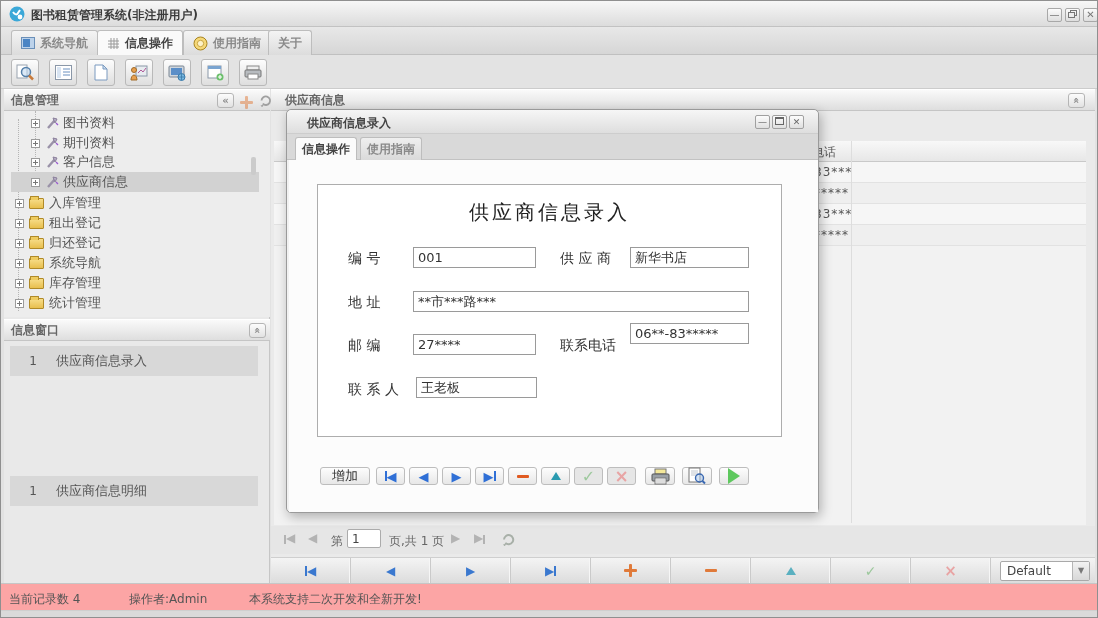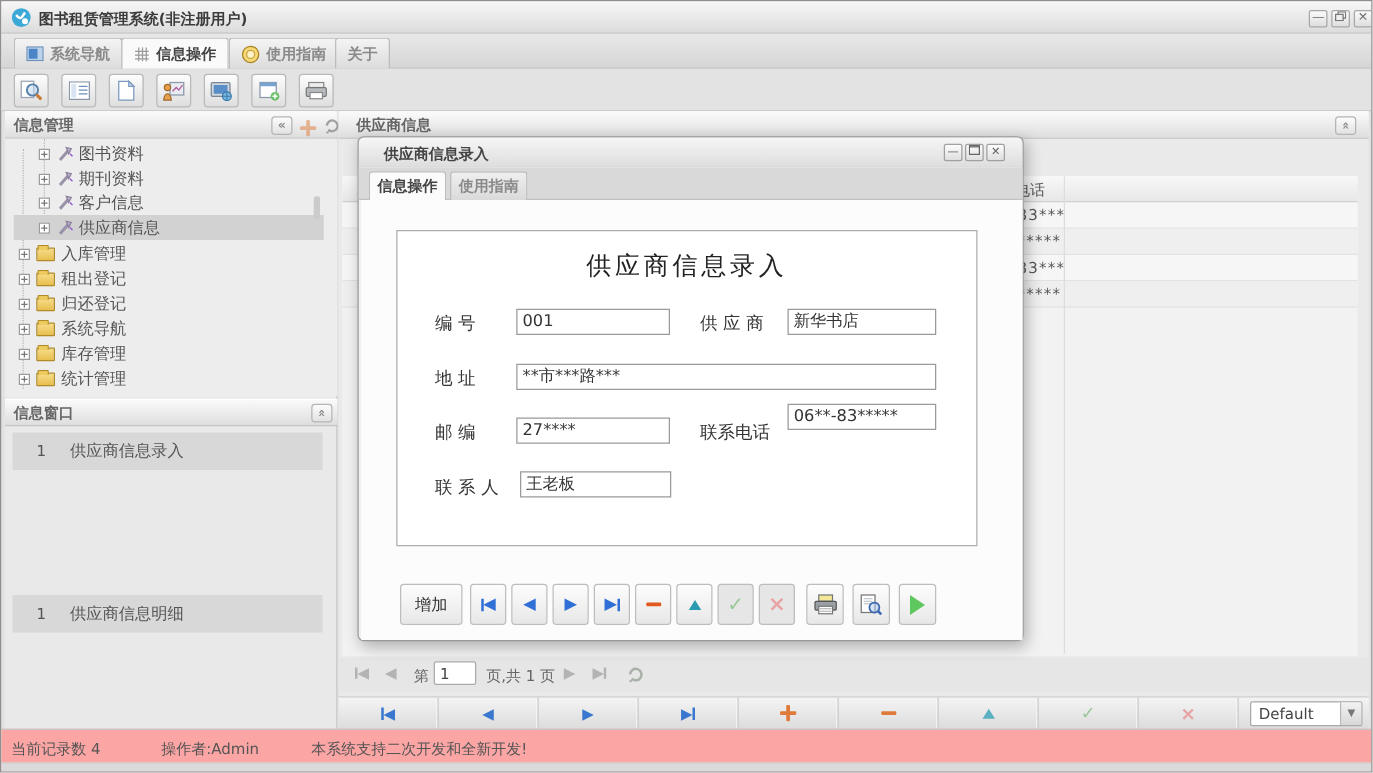"增加" .dbtn { height: 33px -> 18px }
